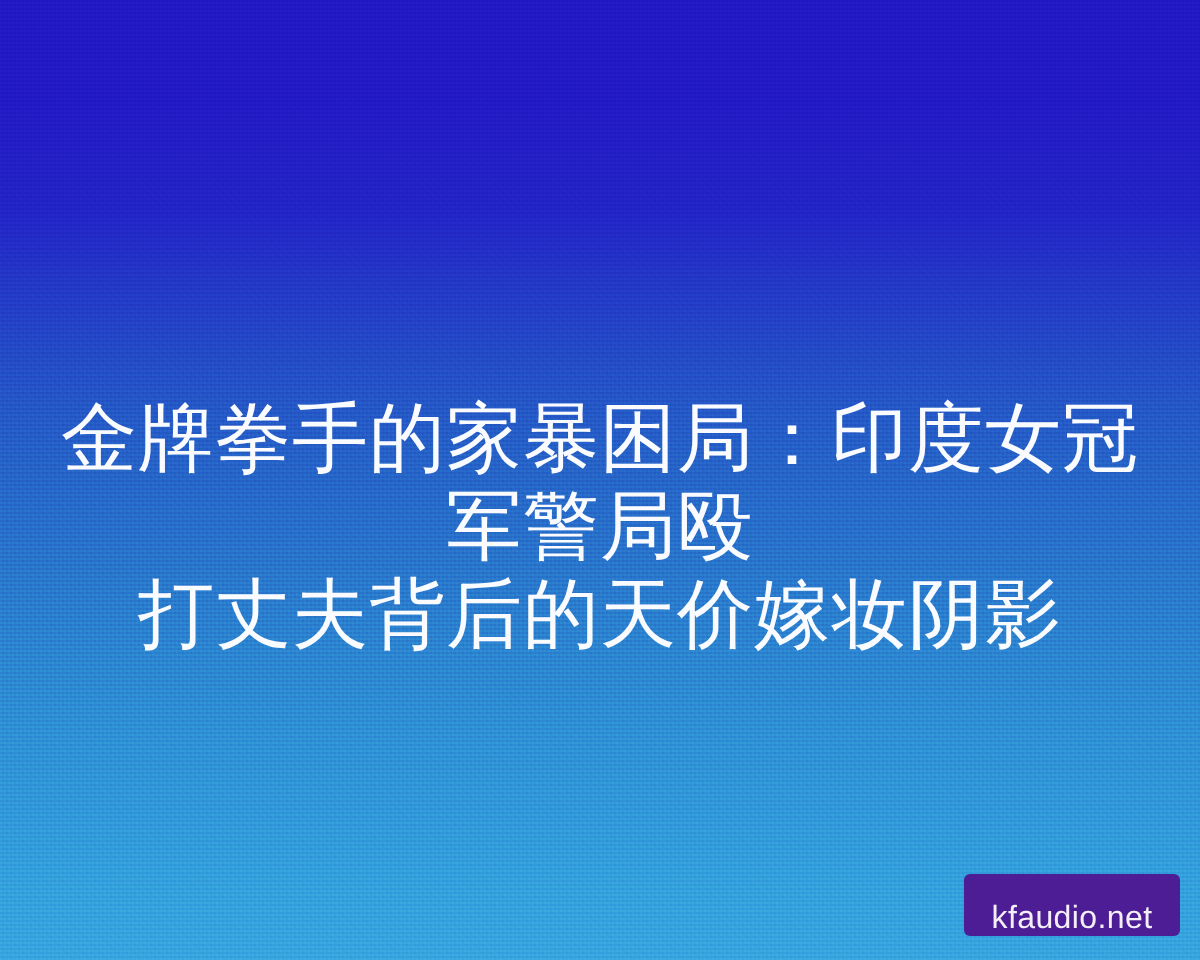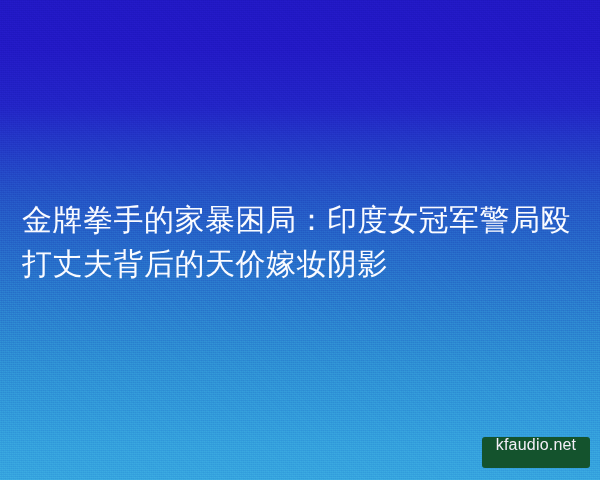"金牌拳手的家暴困局：印度女冠军警局殴" #headline { font-size: 30px -> 38px; text-align: none -> center }
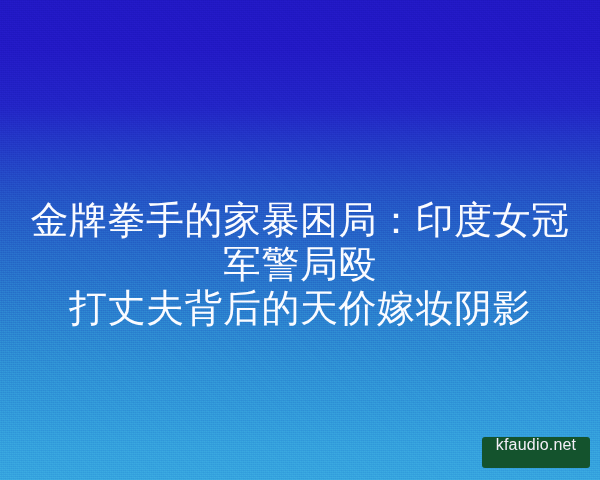"kfaudio.net" #watermark { align-items: flex-start -> flex-end; background: #14532d -> #4c1d95 }
